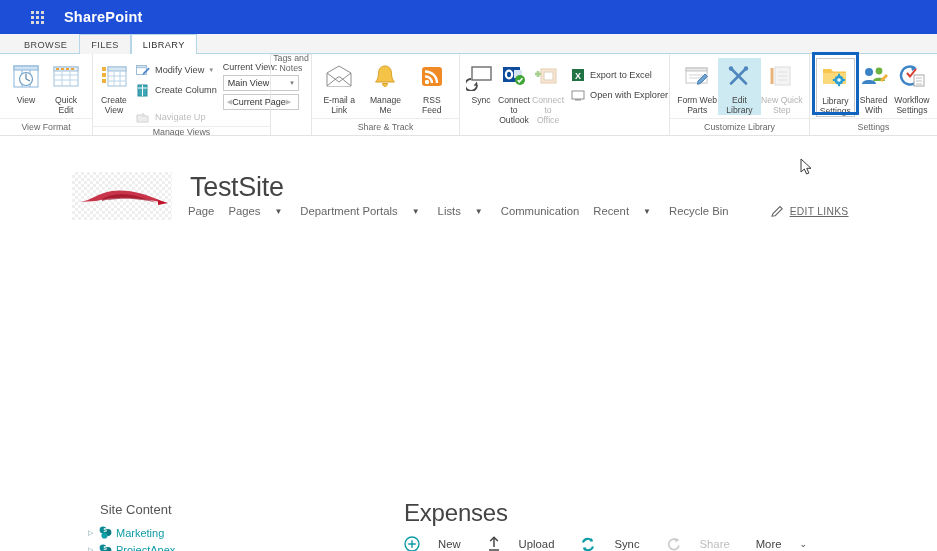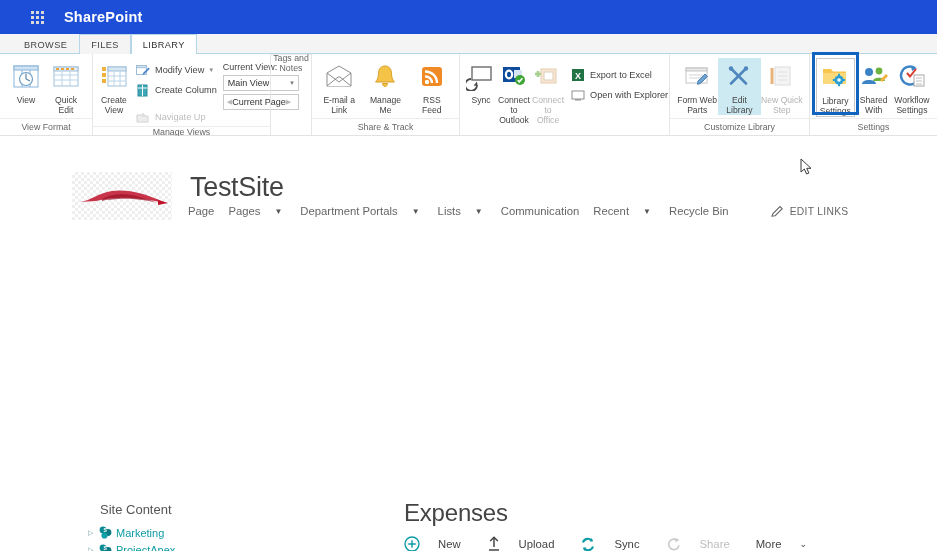"EDIT LINKS" .editlinks { text-decoration: none -> underline }
